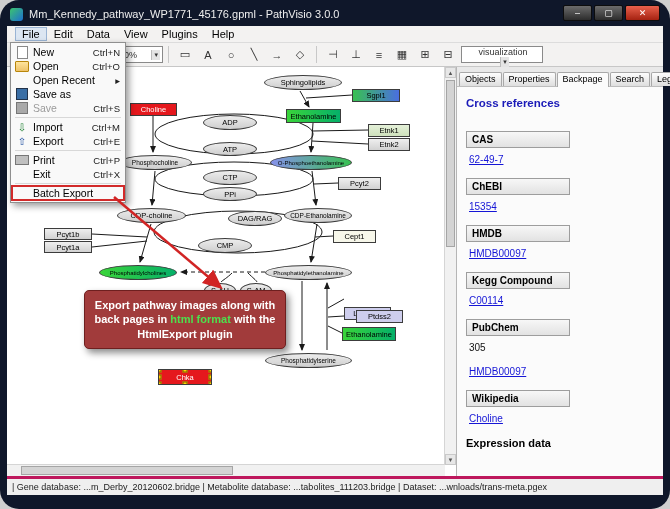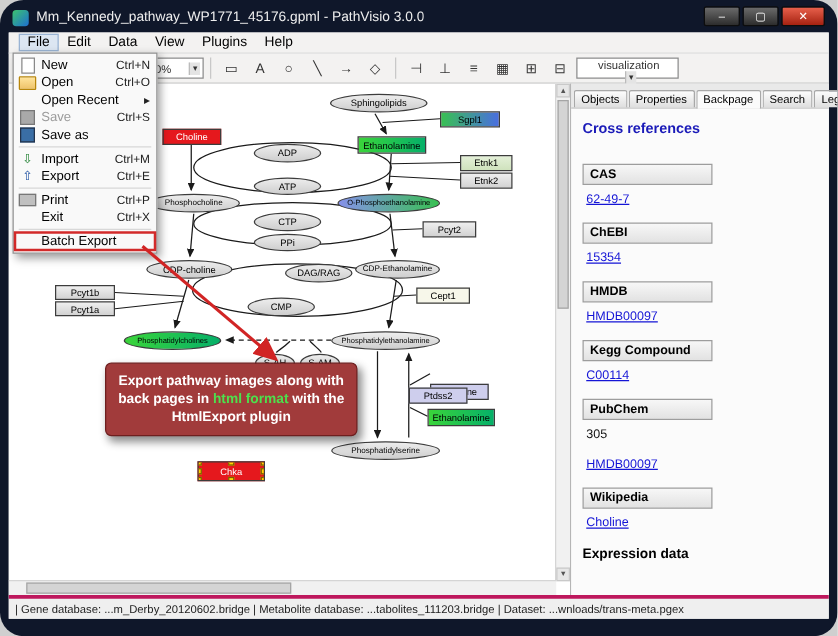"Save" div.fm-row { order: before "Save as" -> after "Save as" }
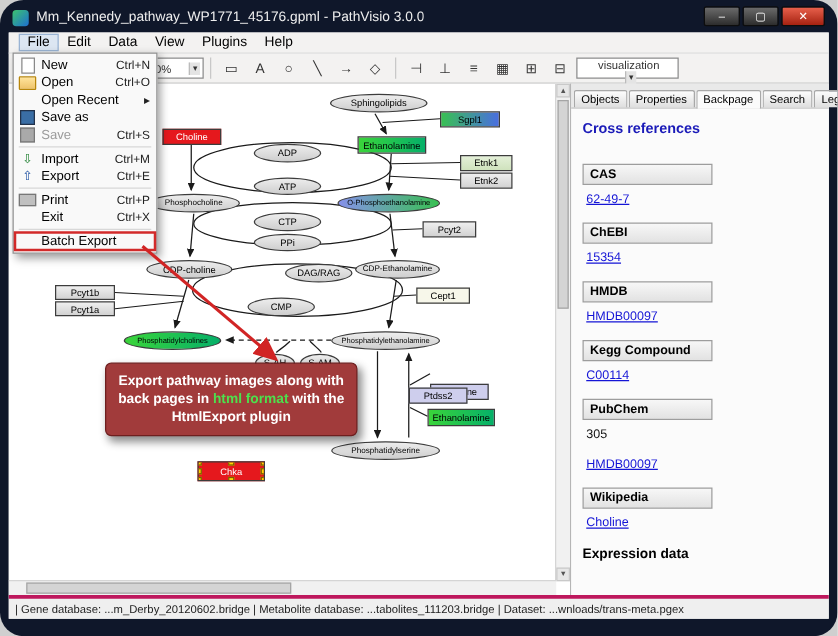"Ptdss2" div.node { left: 320px -> 349px }
